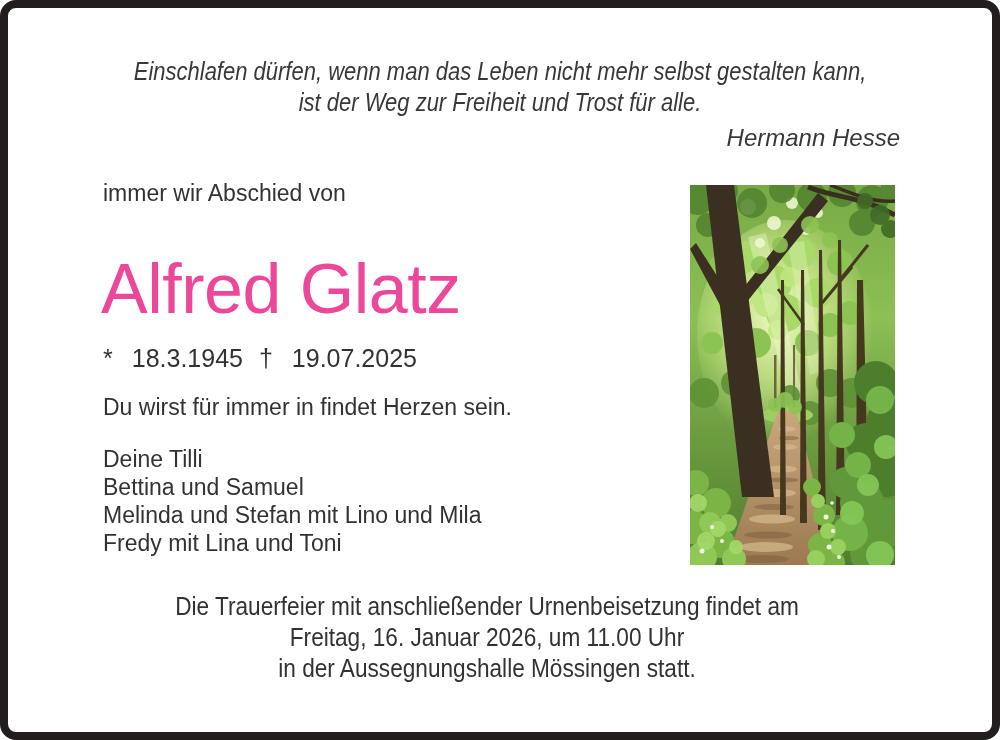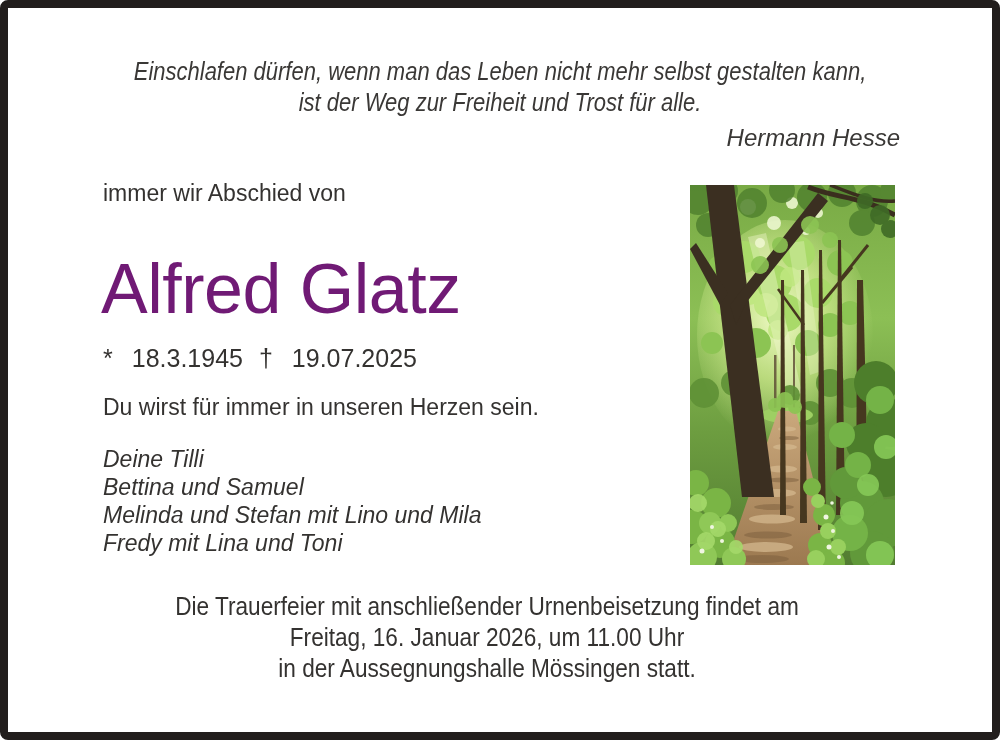"Einschlafen dürfen, wenn man das" .card { border-radius: 8px -> 16px }
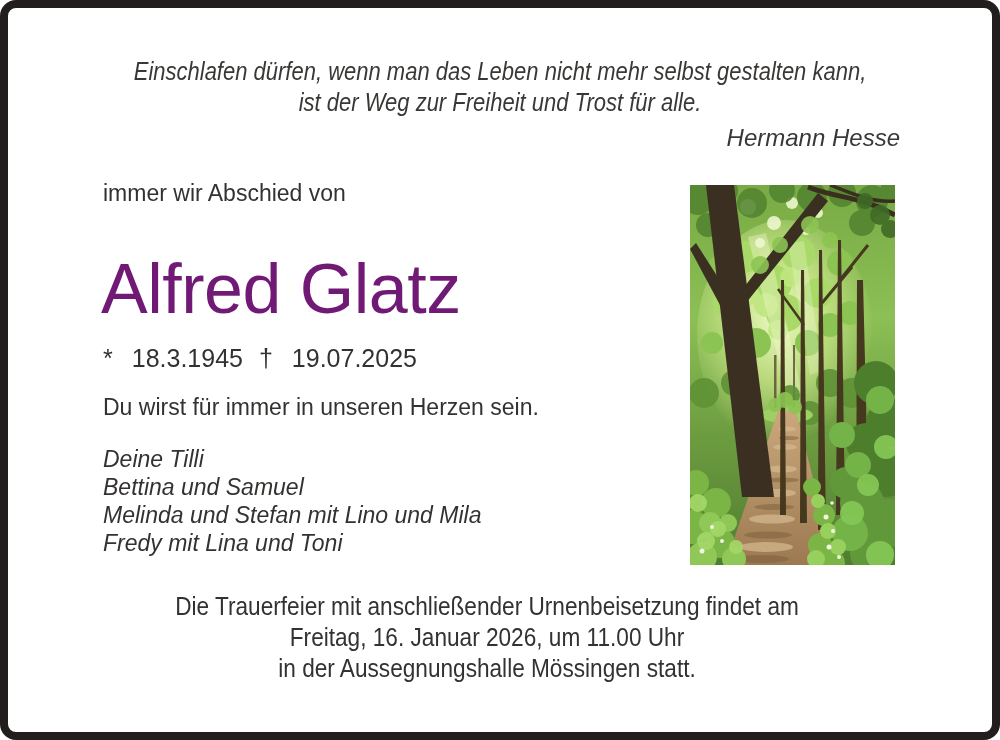"Alfred Glatz" .name { color: #701a75 -> #ec4899 }
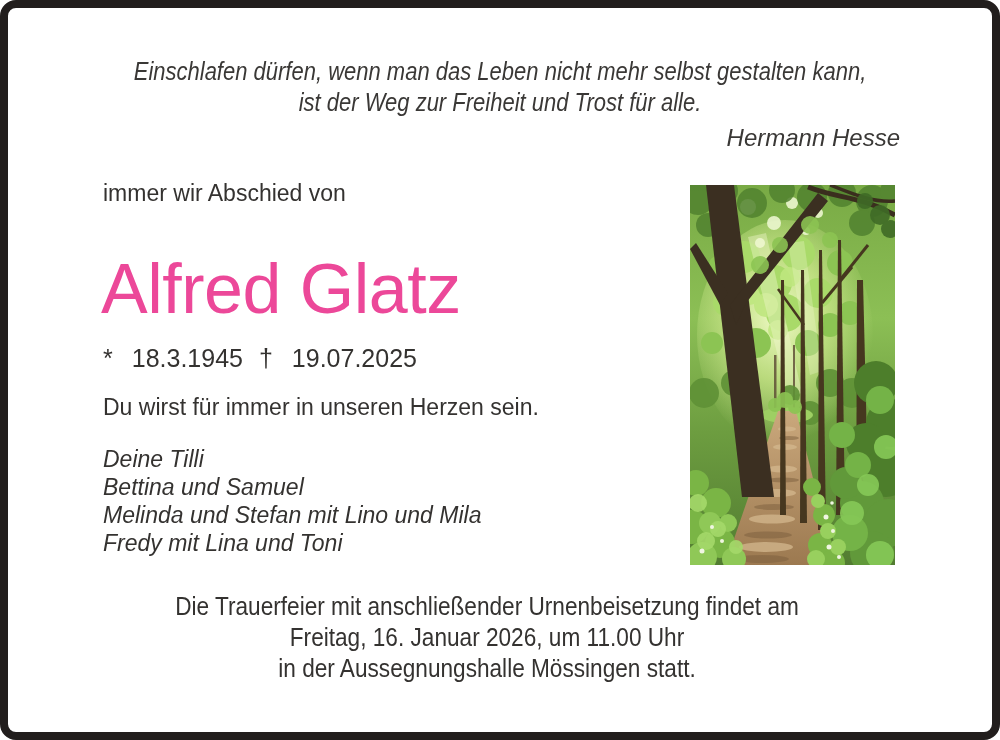"Du wirst für immer in" div.message { text: unseren -> findet }
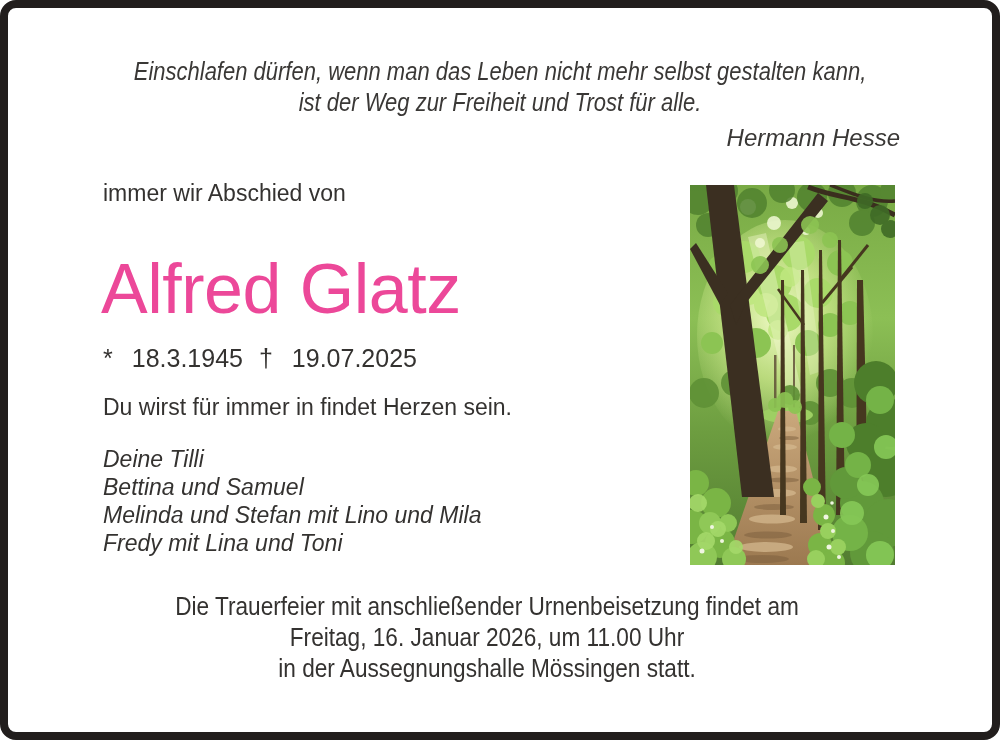"Deine Tilli" .mourners { font-style: italic -> none }
